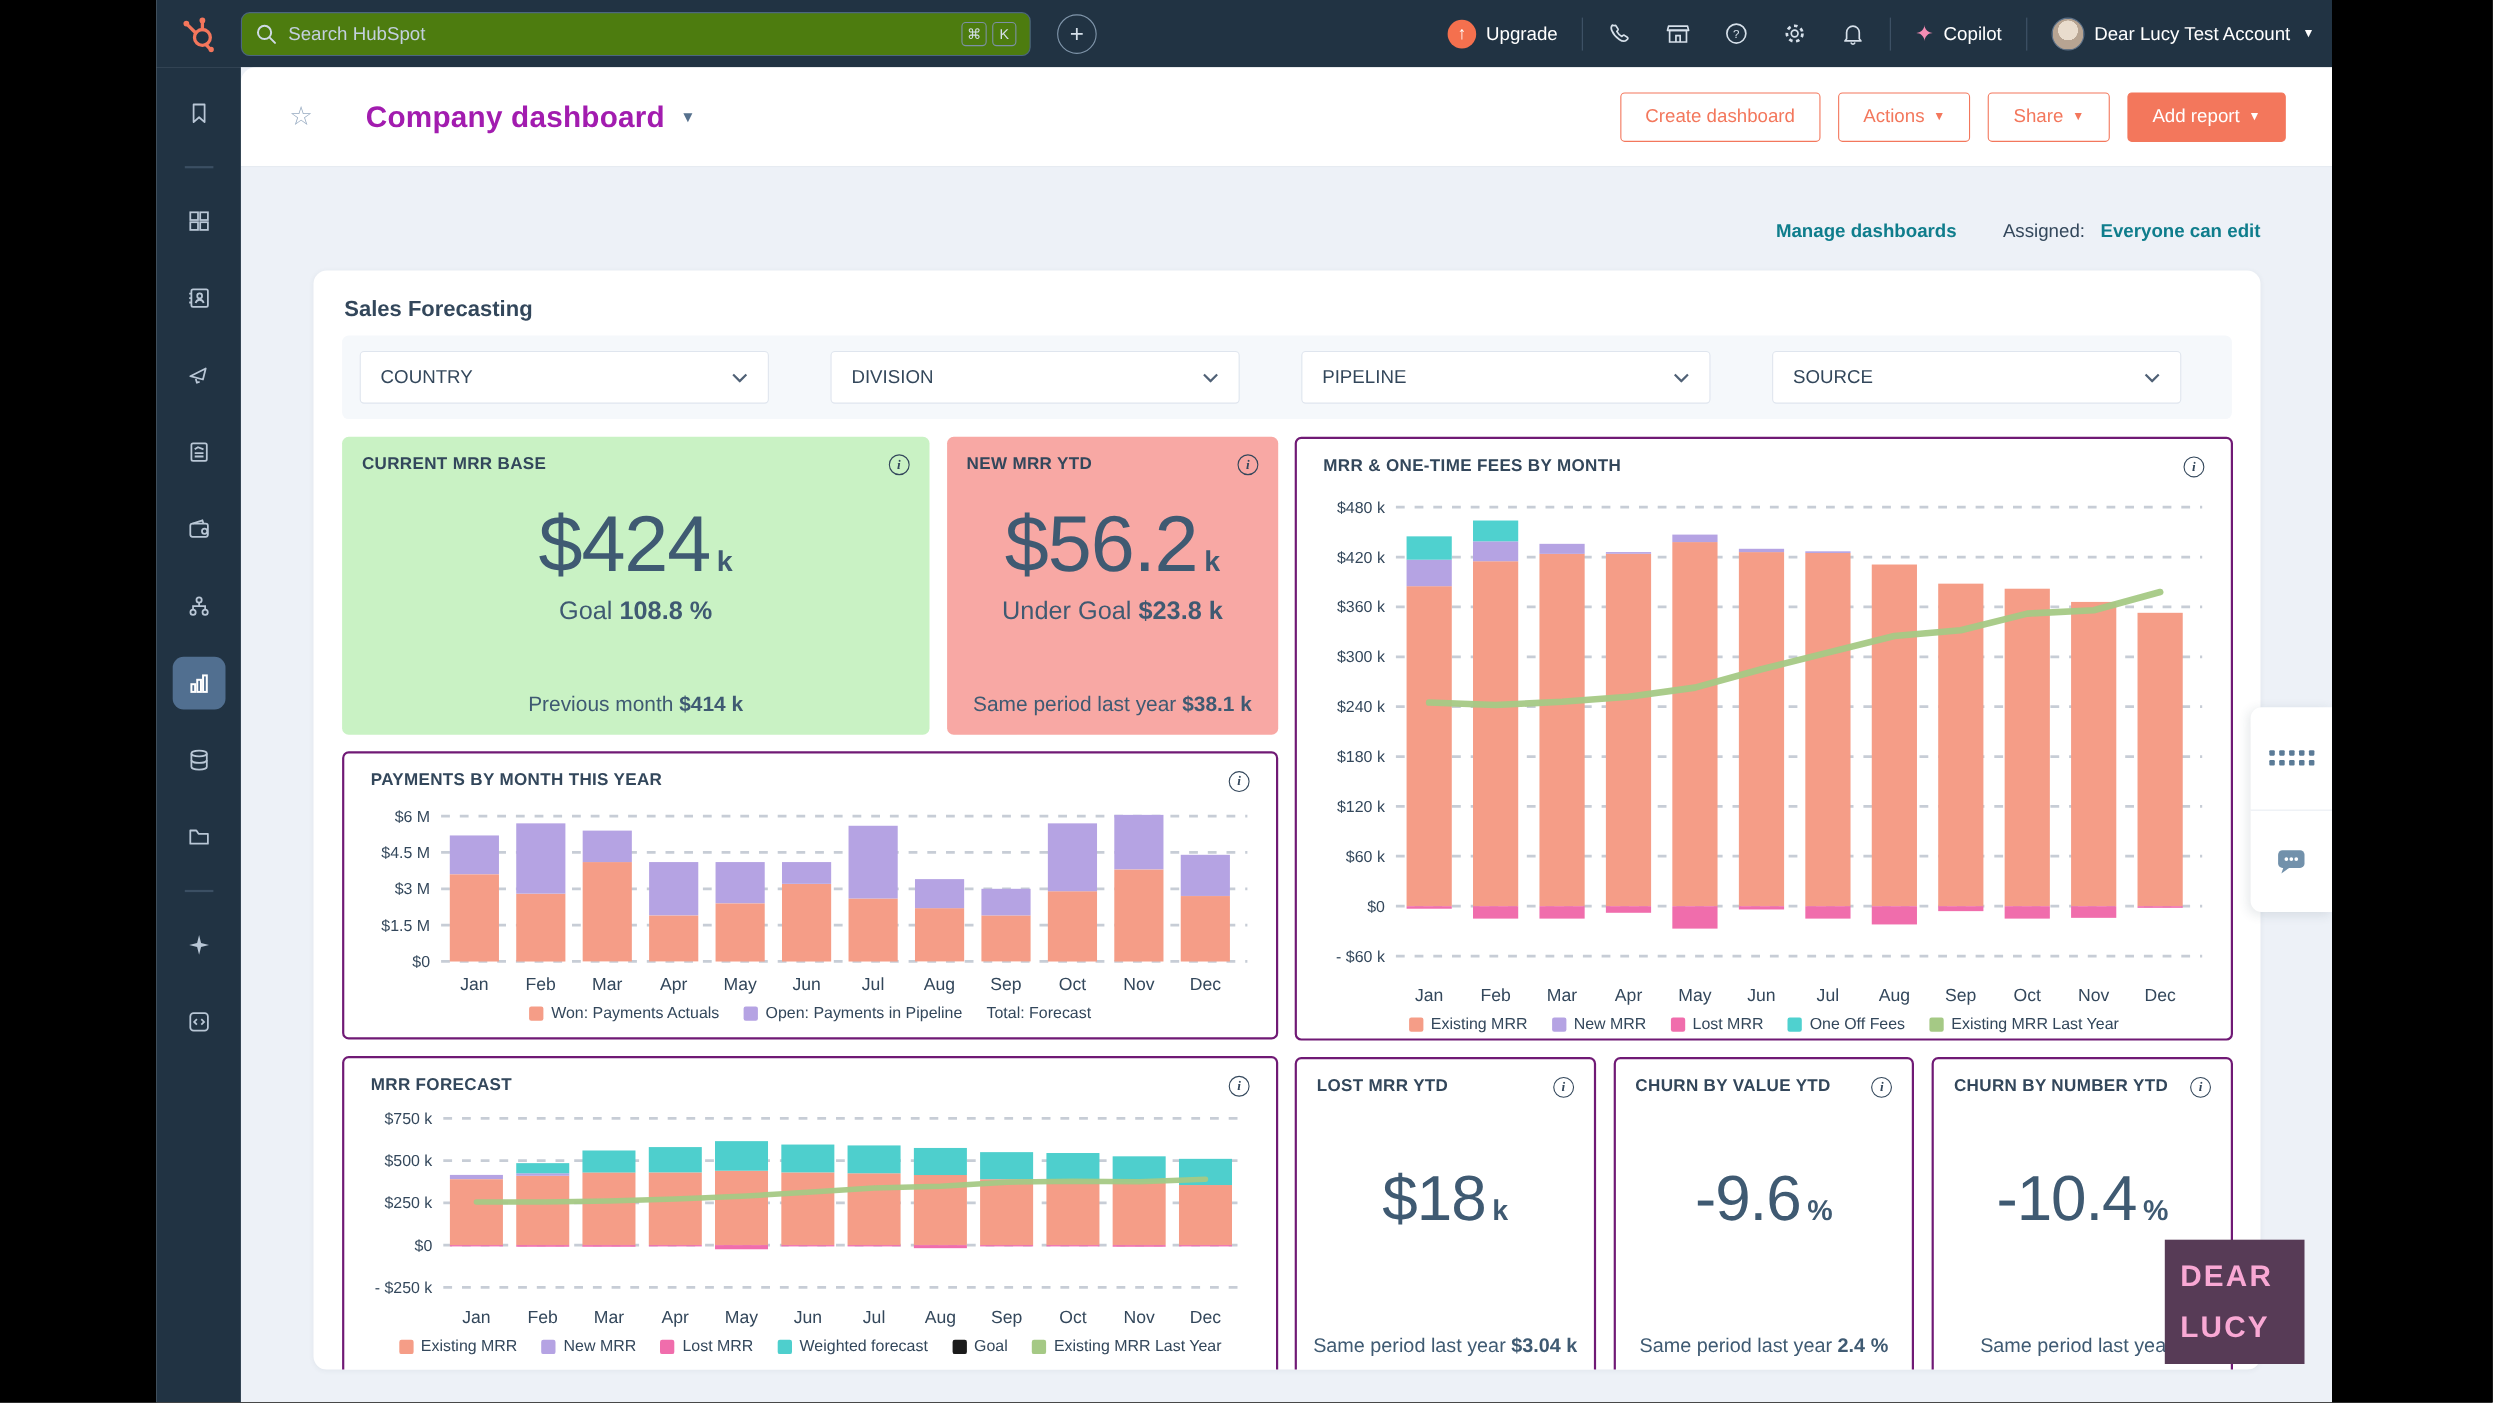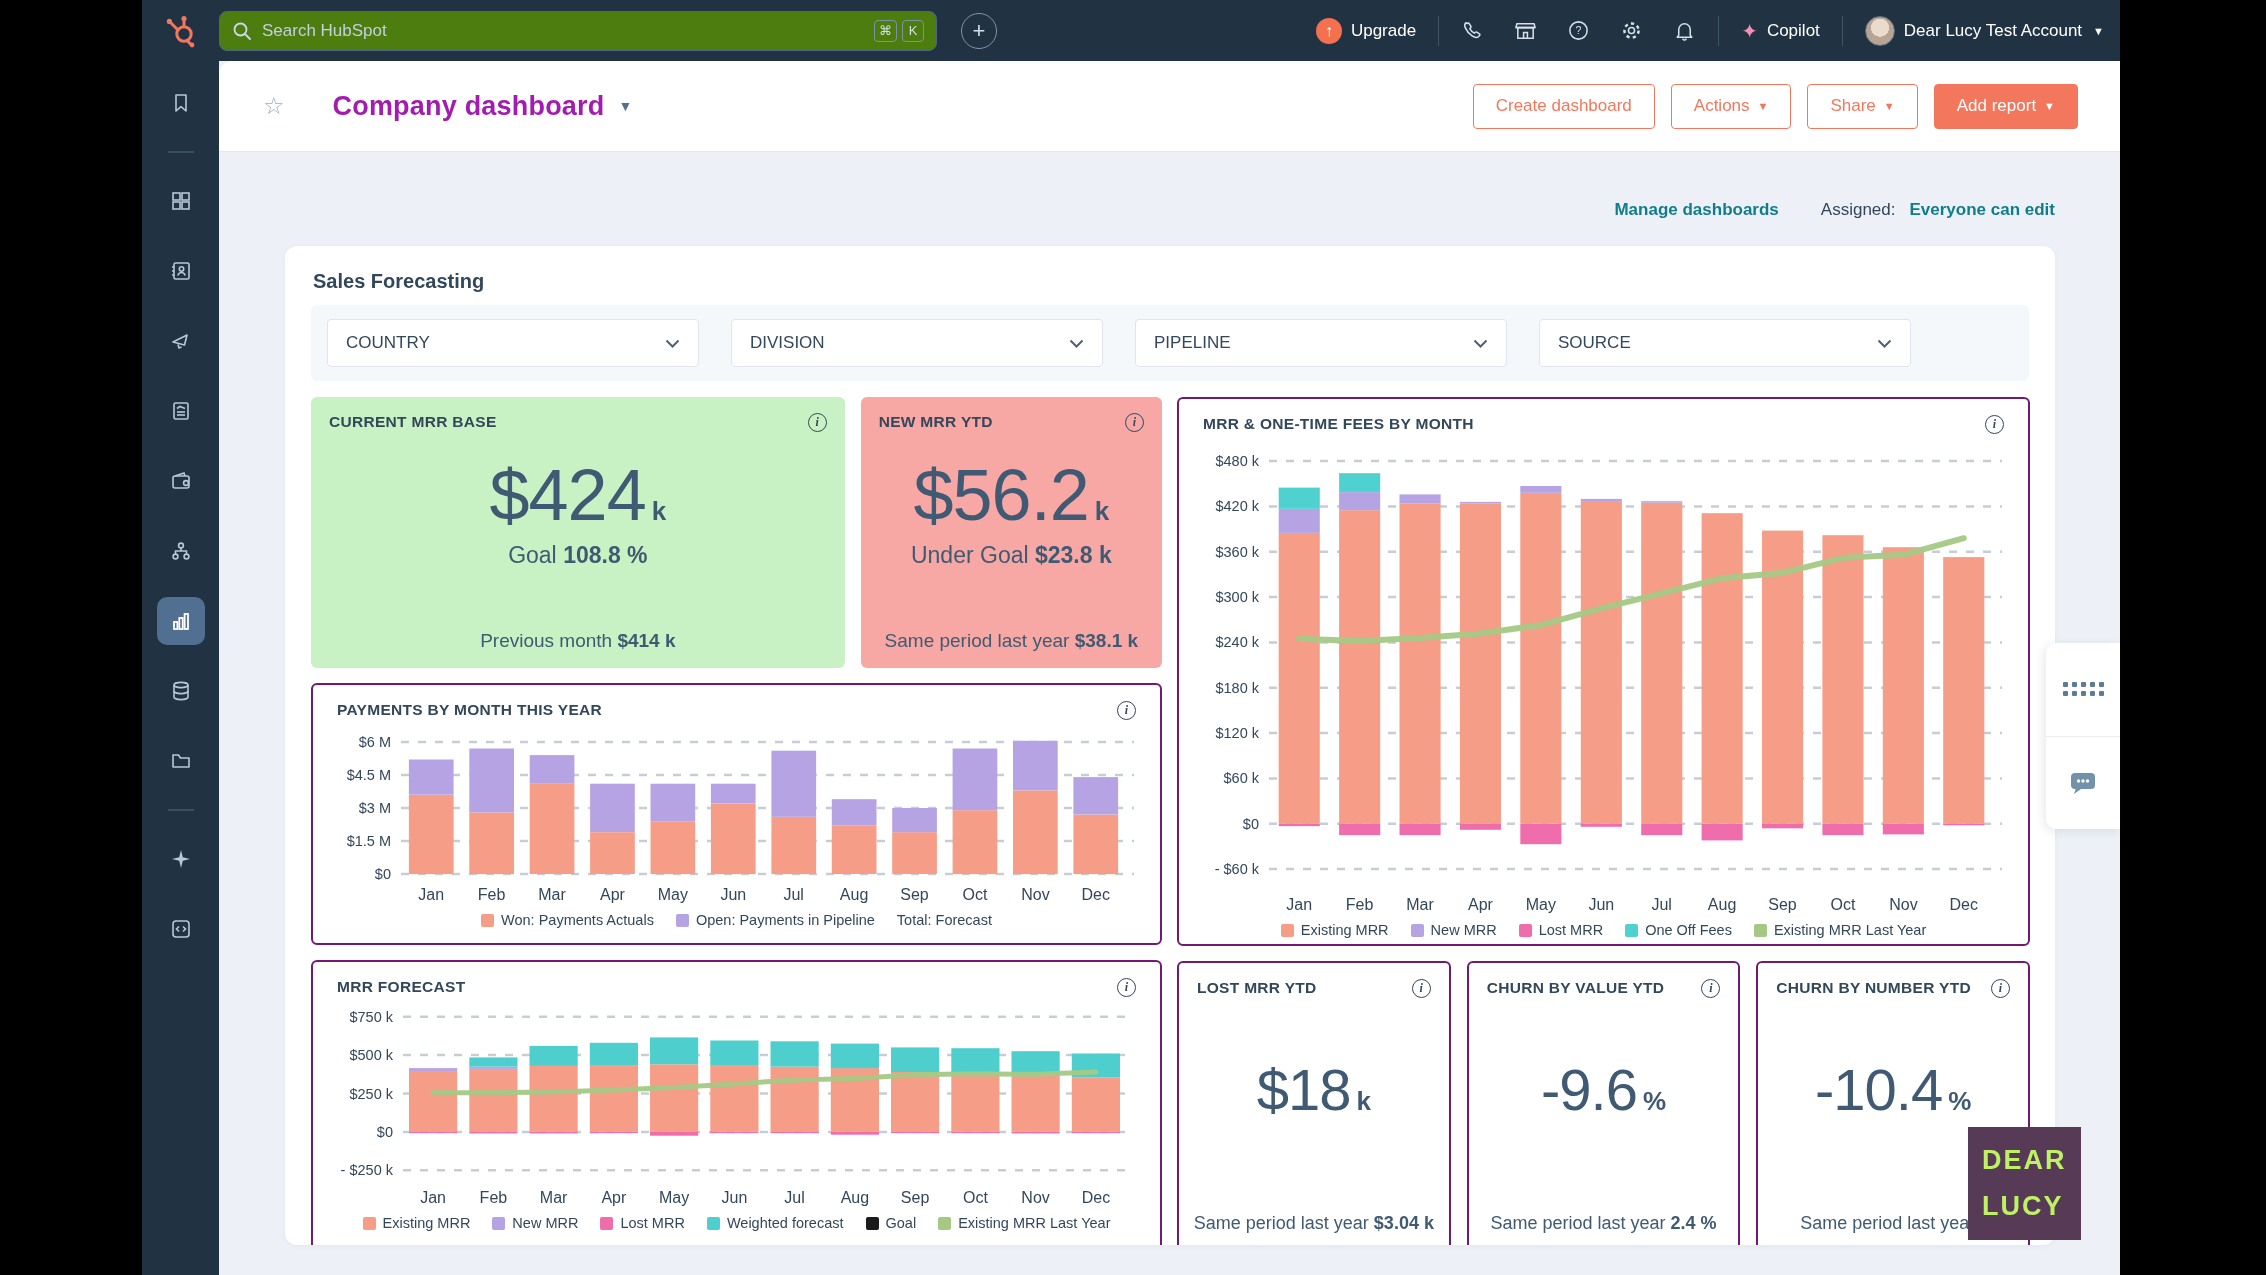"COUNTRY" .filter-strip { gap: 32px -> 56px }
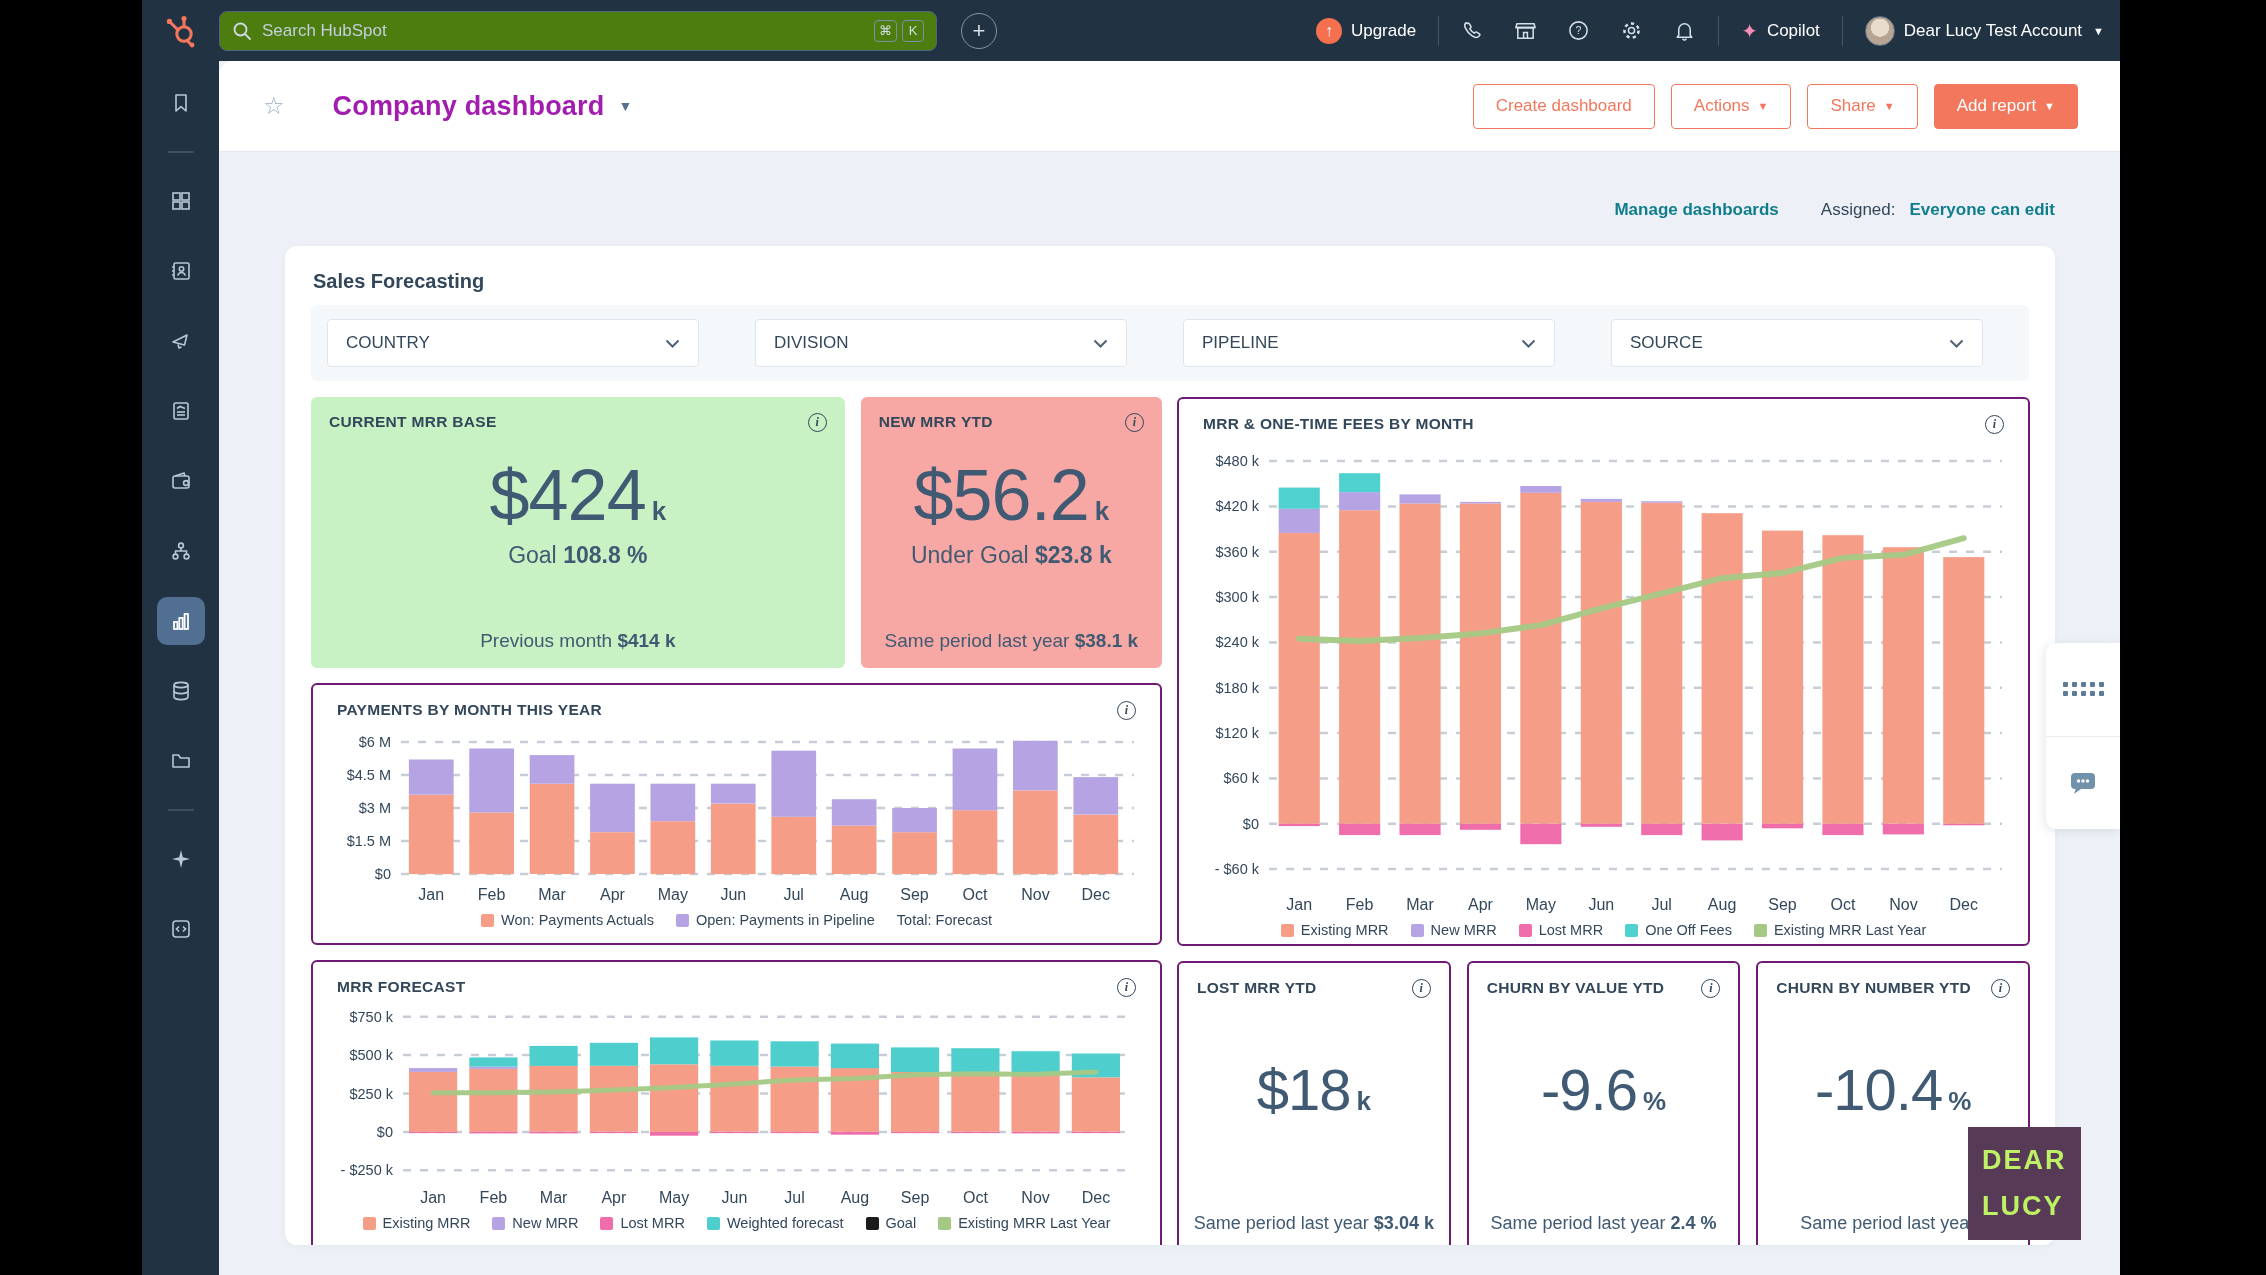"DEAR" .dearlucy { color: #bef264 -> #f9a8d4; width: 113px -> 127px }
